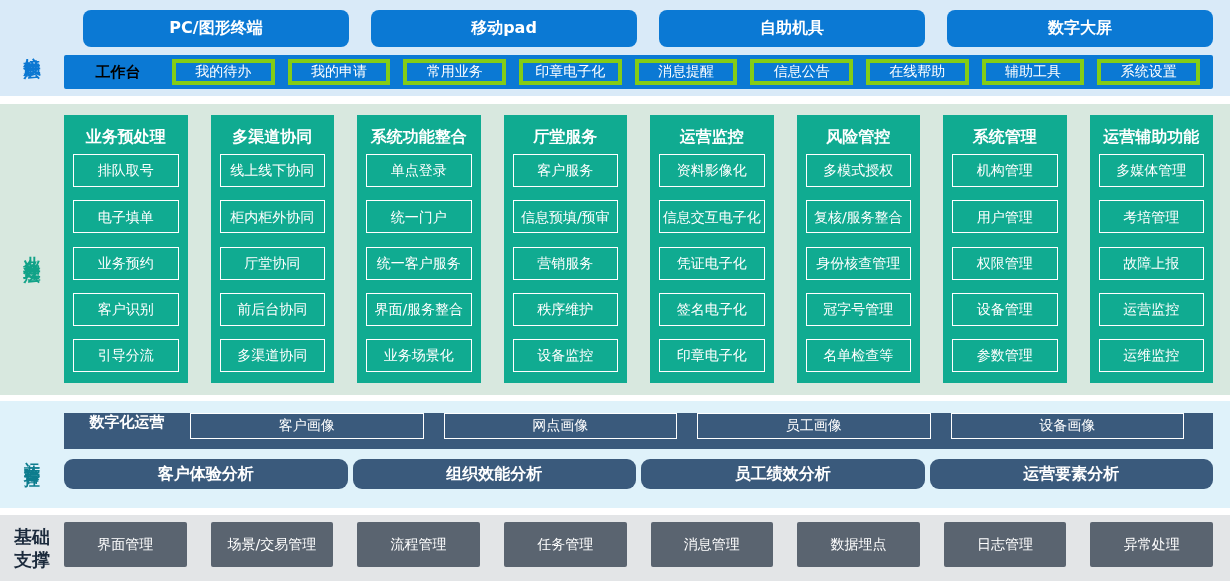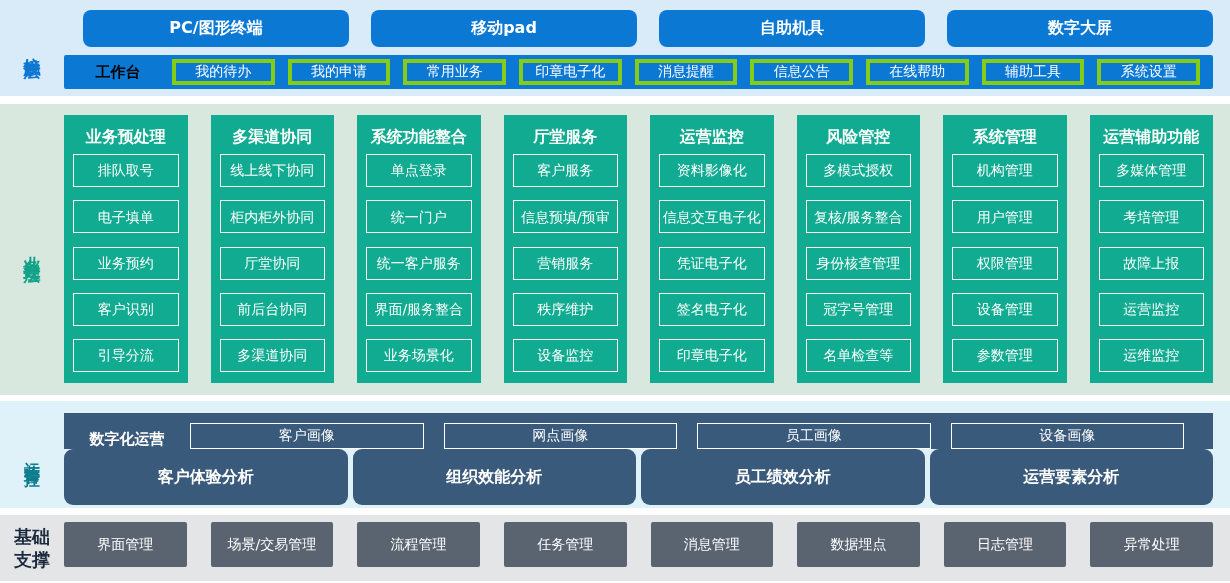"数字化运营" .digital-bar { align-items: flex-end -> flex-start; margin-bottom: none -> 10px }
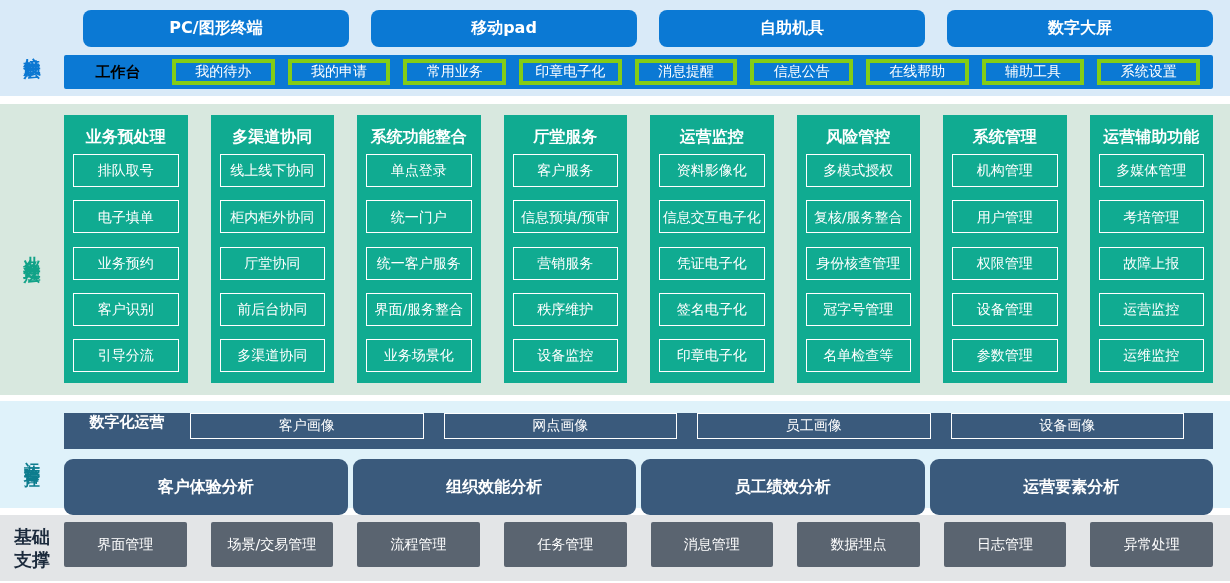"客户体验分析" .analysis-row { height: 56px -> 30px }
